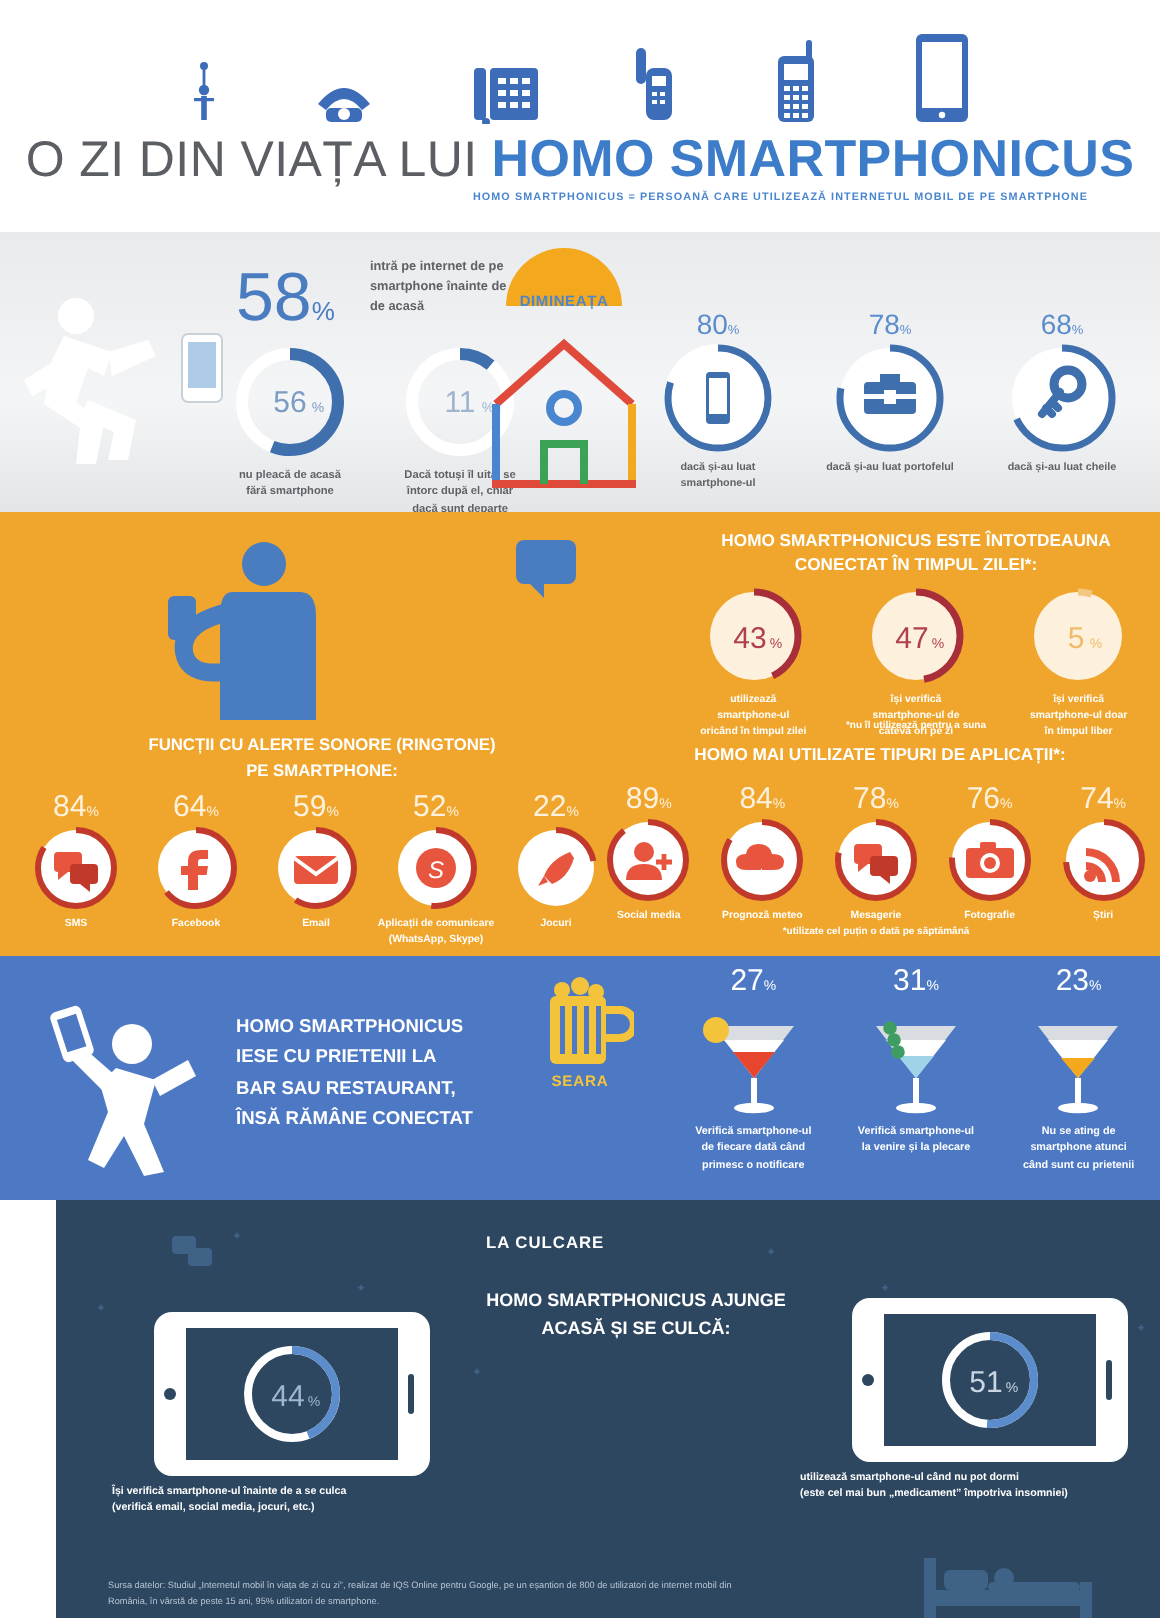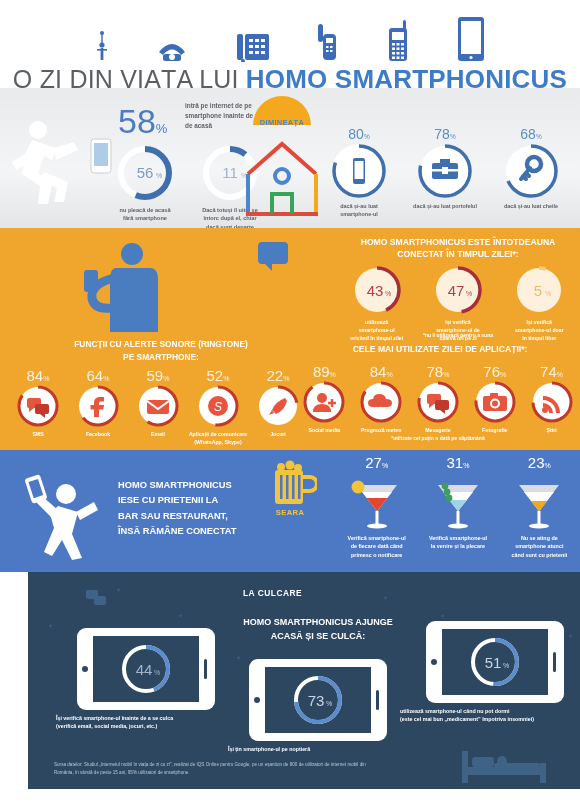"O ZI DIN VIAȚA LUI" .header { height: 88px -> 116px }
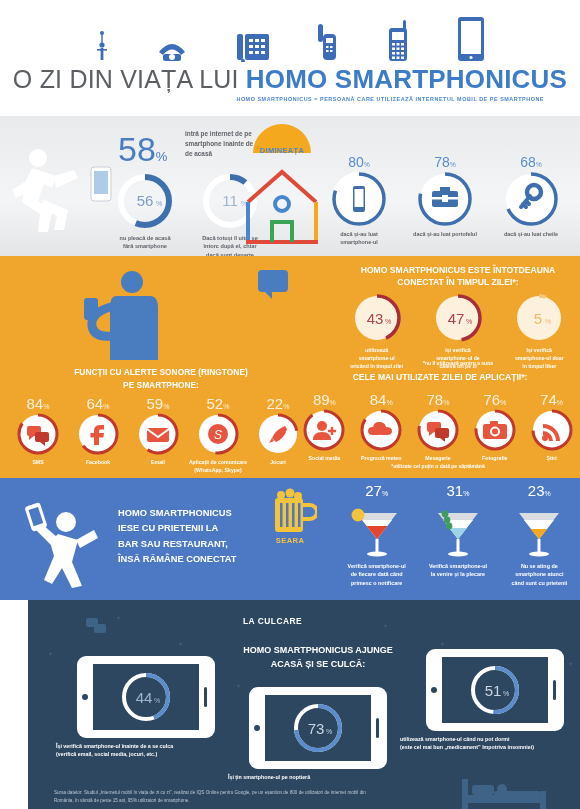"CELE MAI UTILIZATE ZILEI DE" div.app-title { text: CELE MAI UTILIZATE ZILEI -> HOMO MAI UTILIZATE TIPURI }
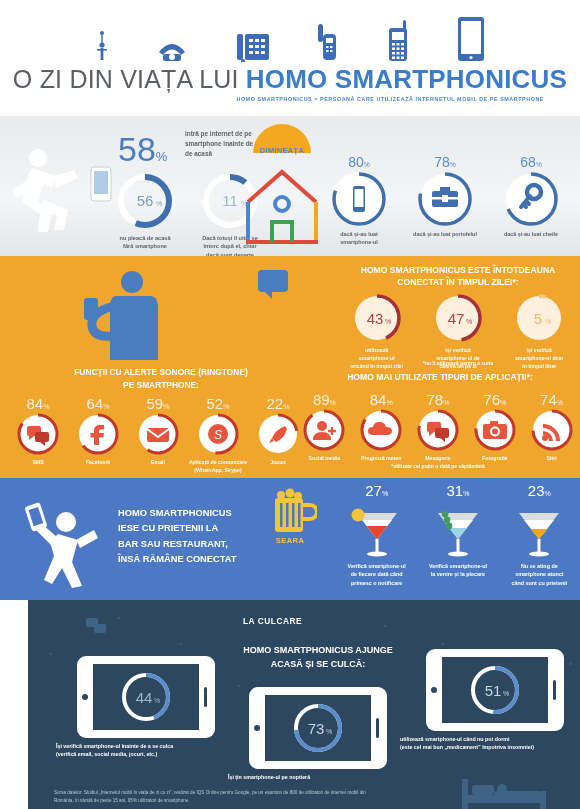"73" div.phone-item { html: <div> <svg> <rect></rect> <rect></rect> <circle></circle> <rect></rect> <circle></circle> <circle></circle> <text>73</text> <text>%</text> </svg> <div>Își țin smartphone-ul pe noptieră</div> </div> -> none }
